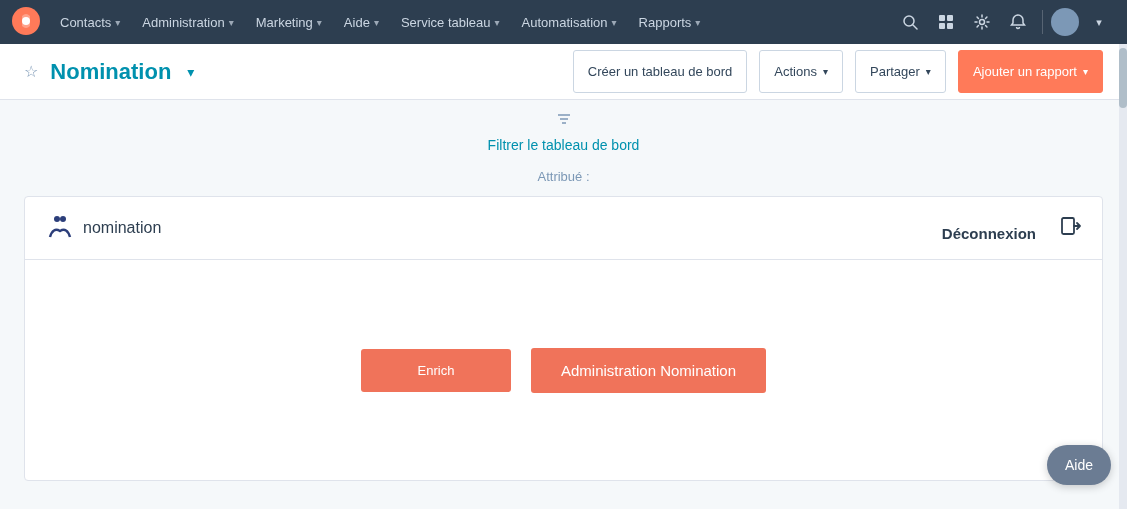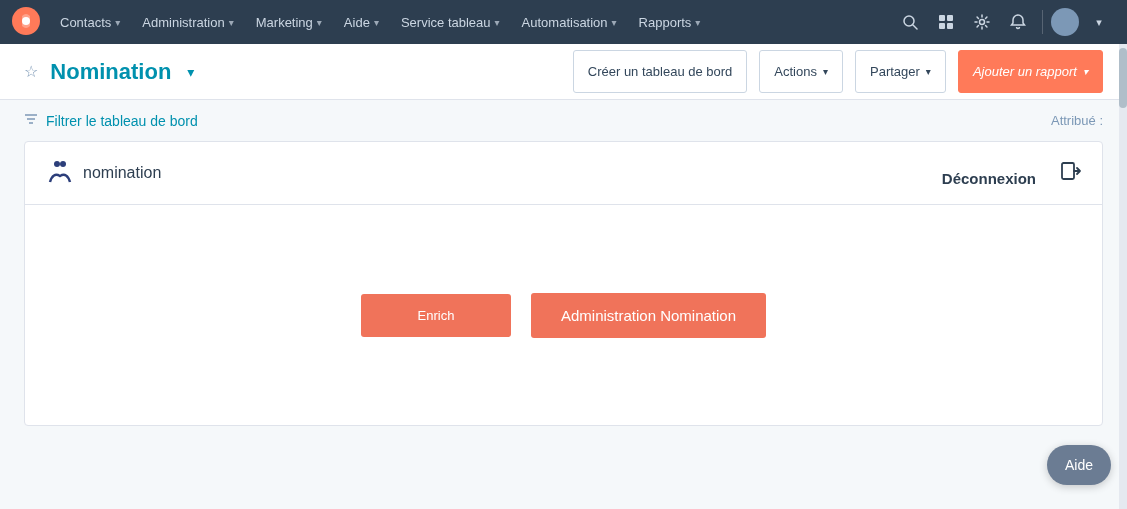"Ajouter un rapport" .btn-primary-orange { font-style: italic -> none }
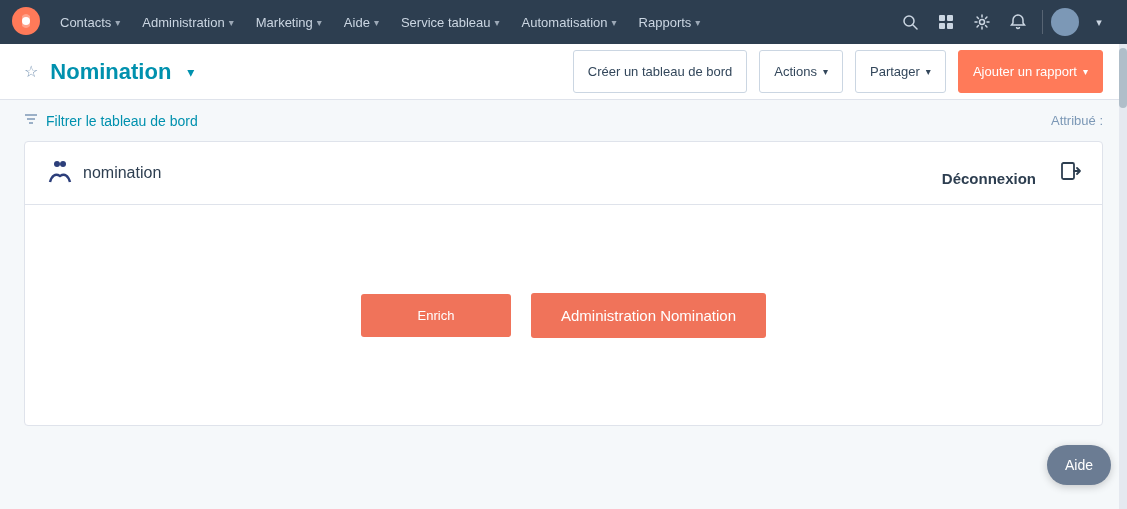"Filtrer le tableau de bord" .filter-bar { flex-direction: none -> column }
